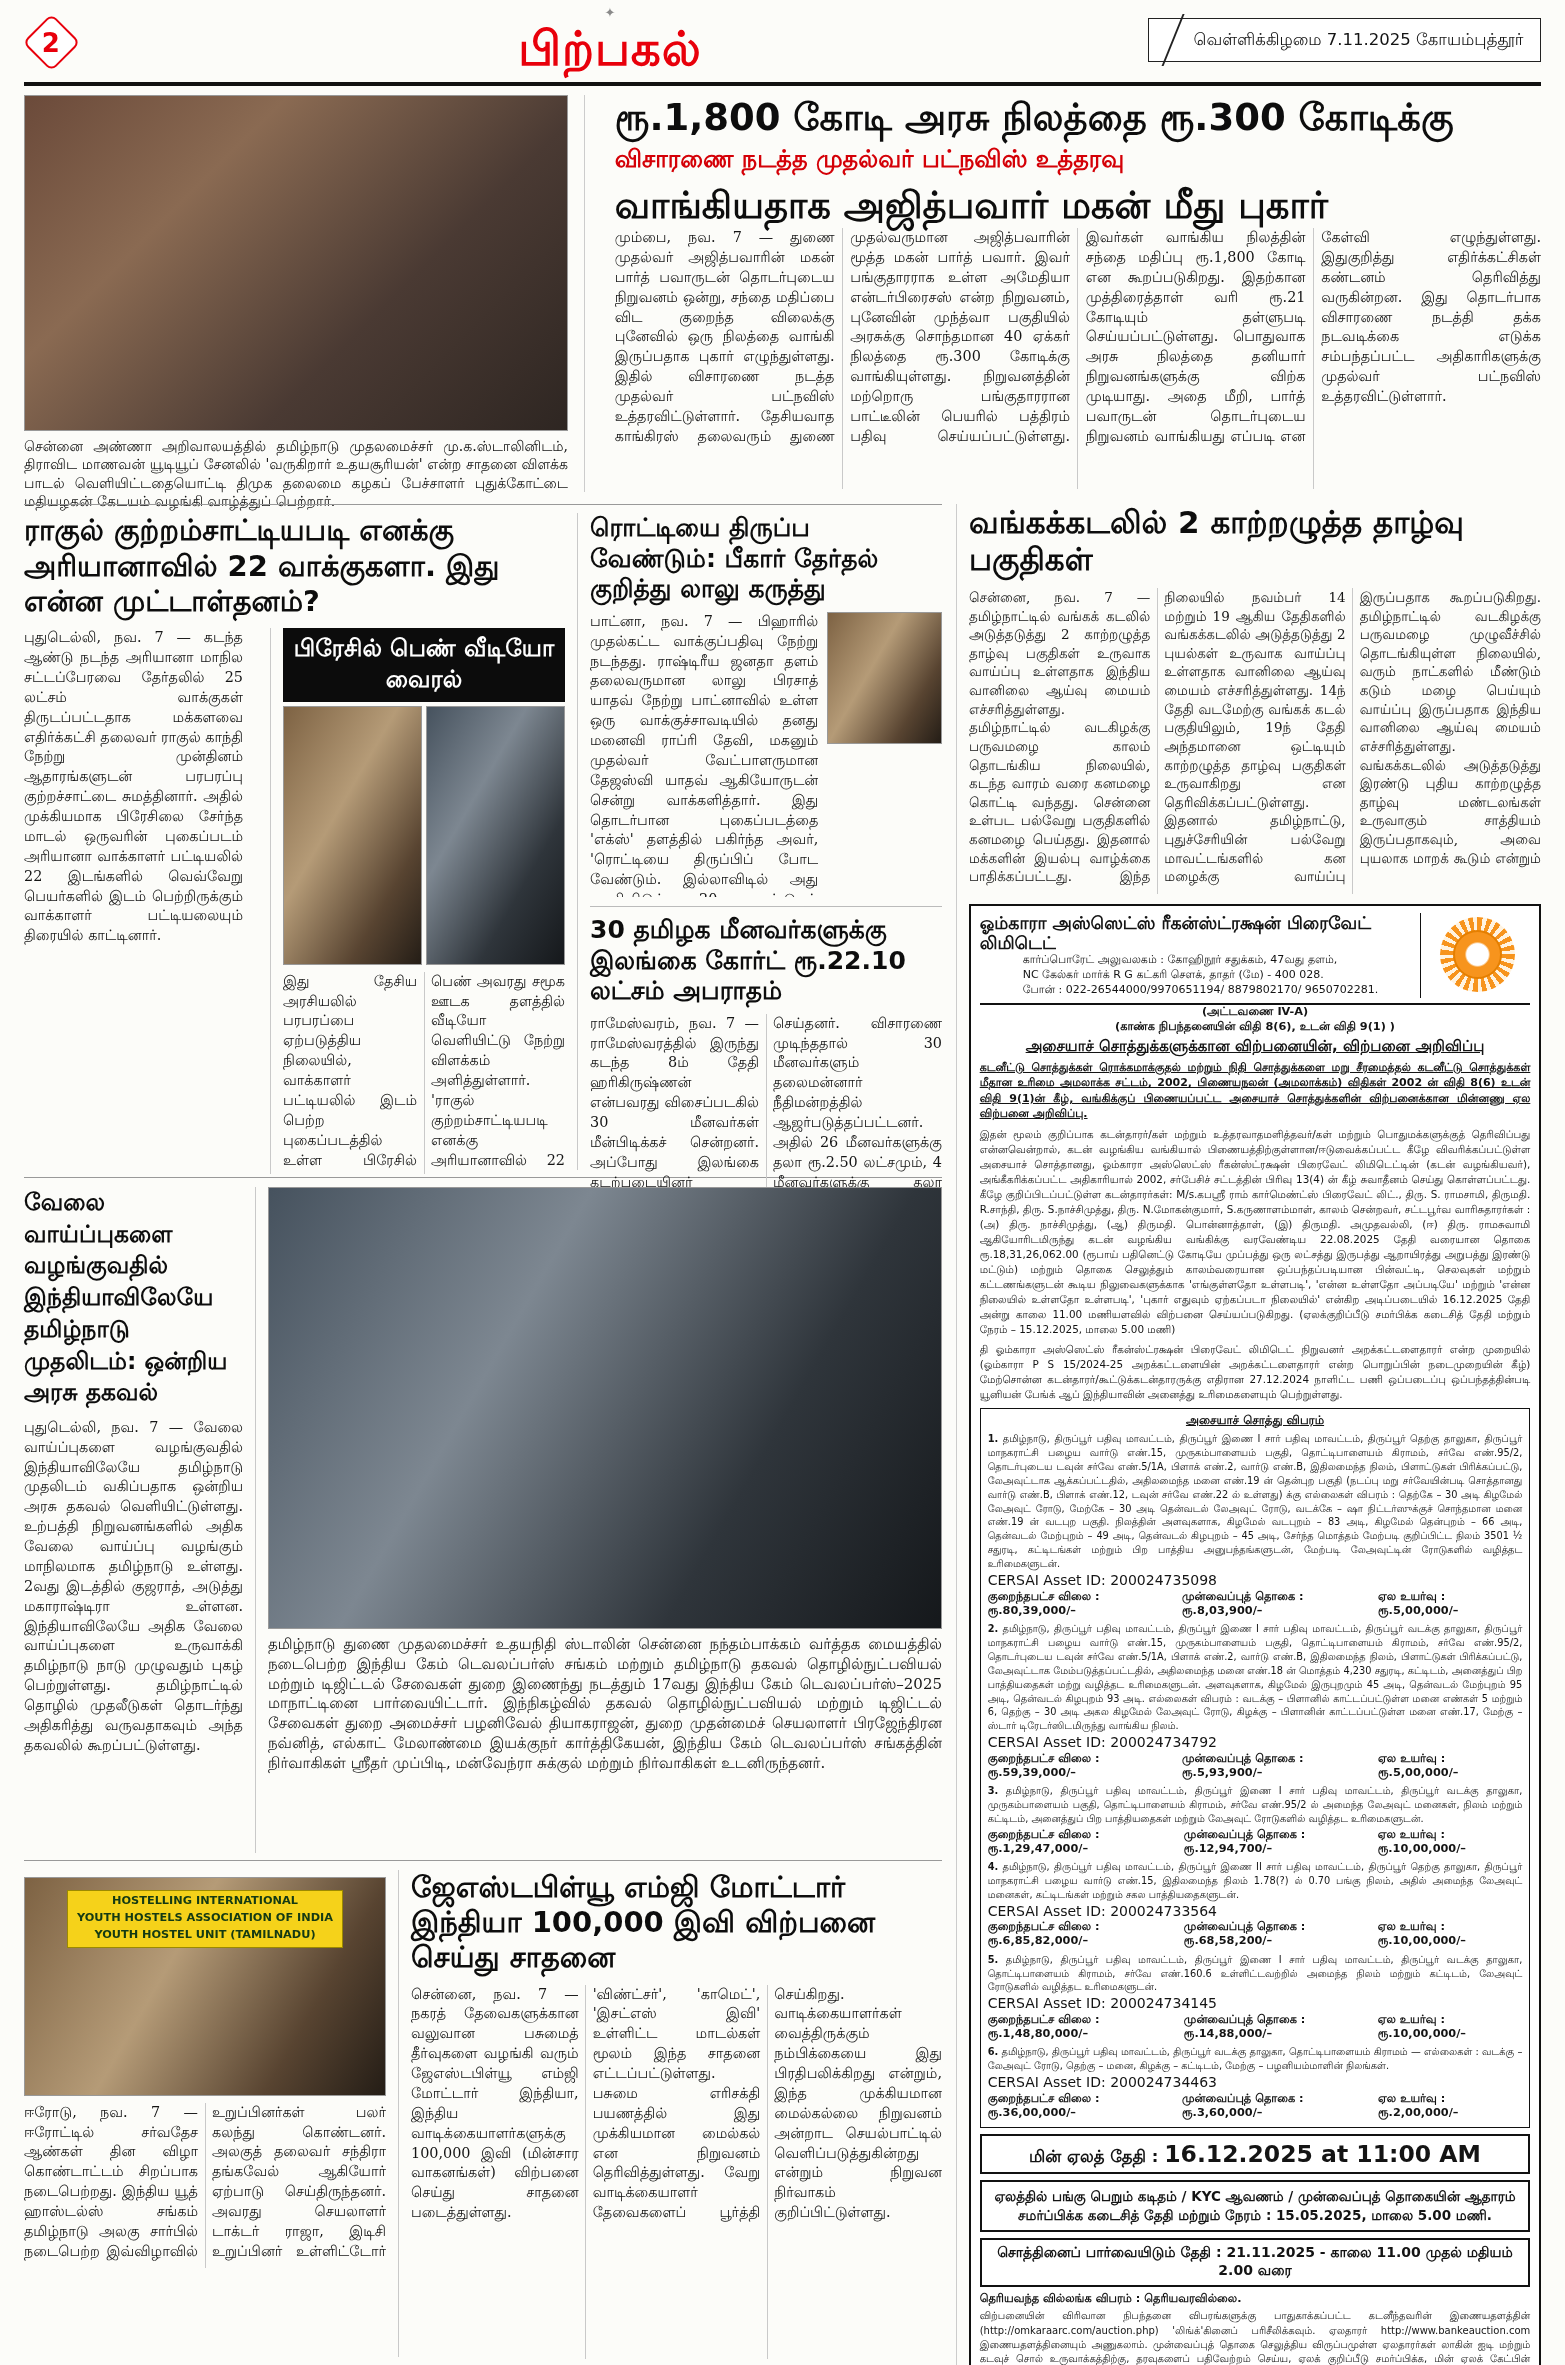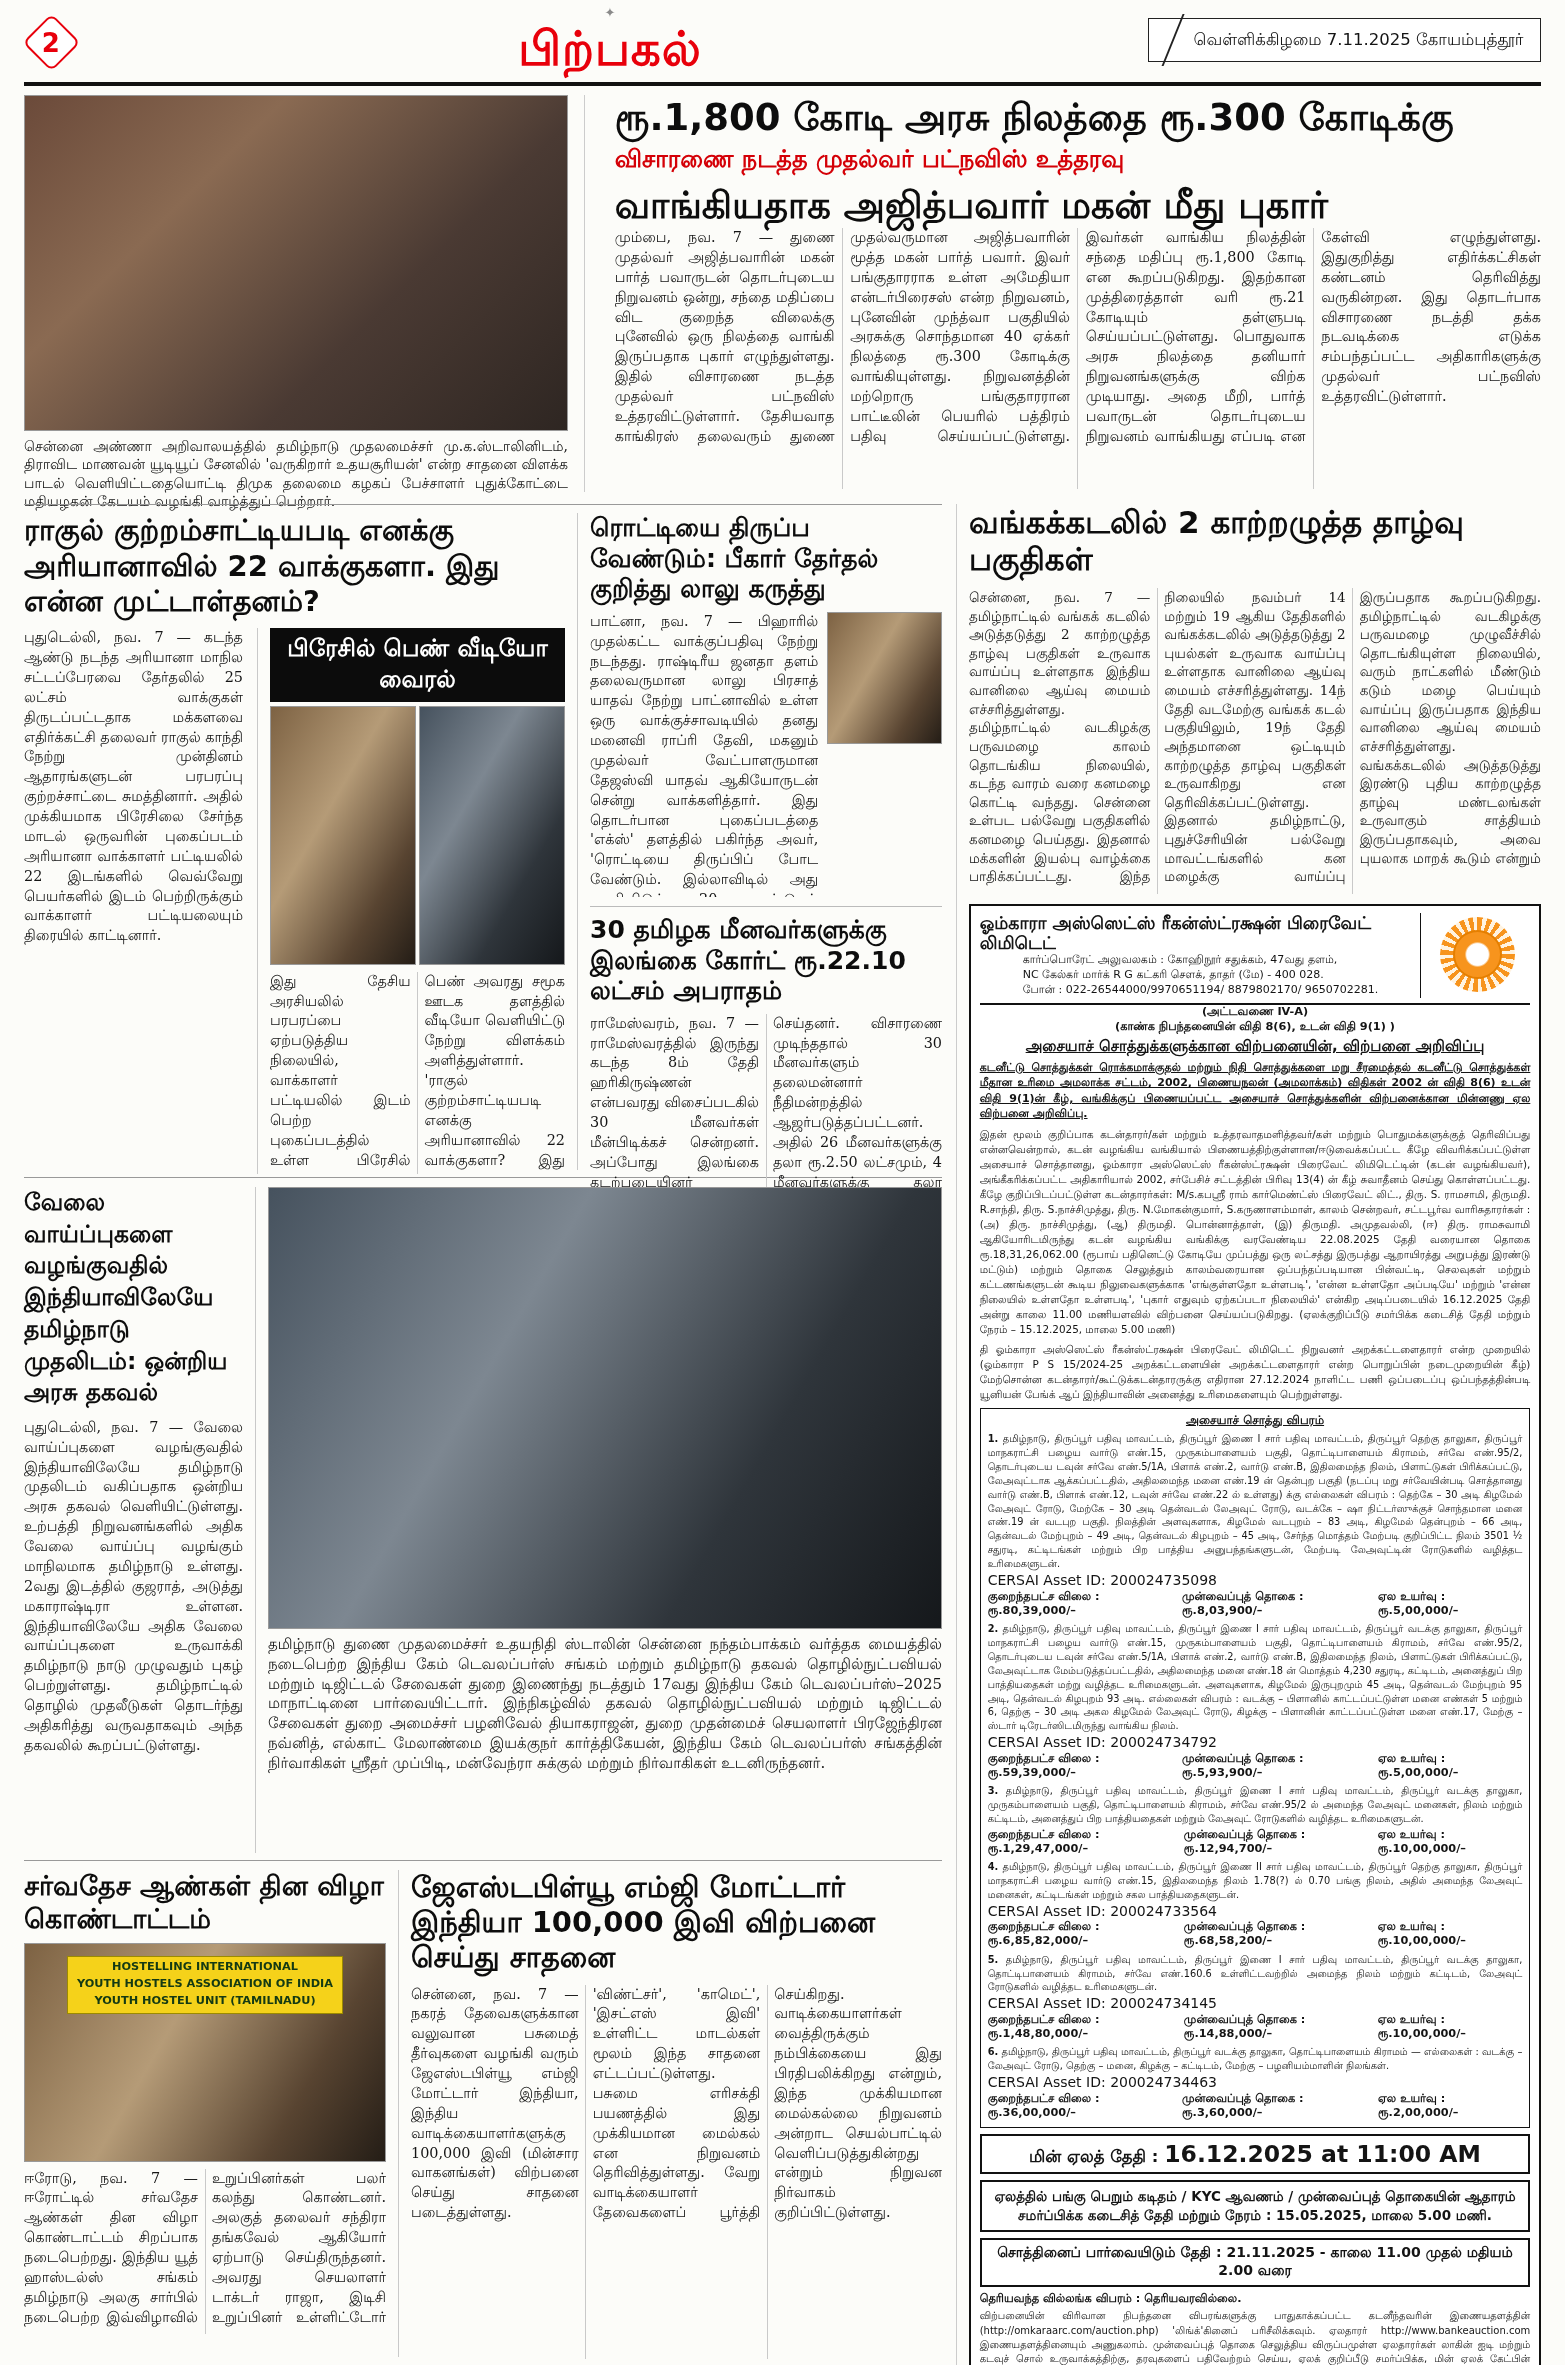"புதுடெல்லி, நவ. 7 — கடந்த" div { gap: 14px -> 27px }
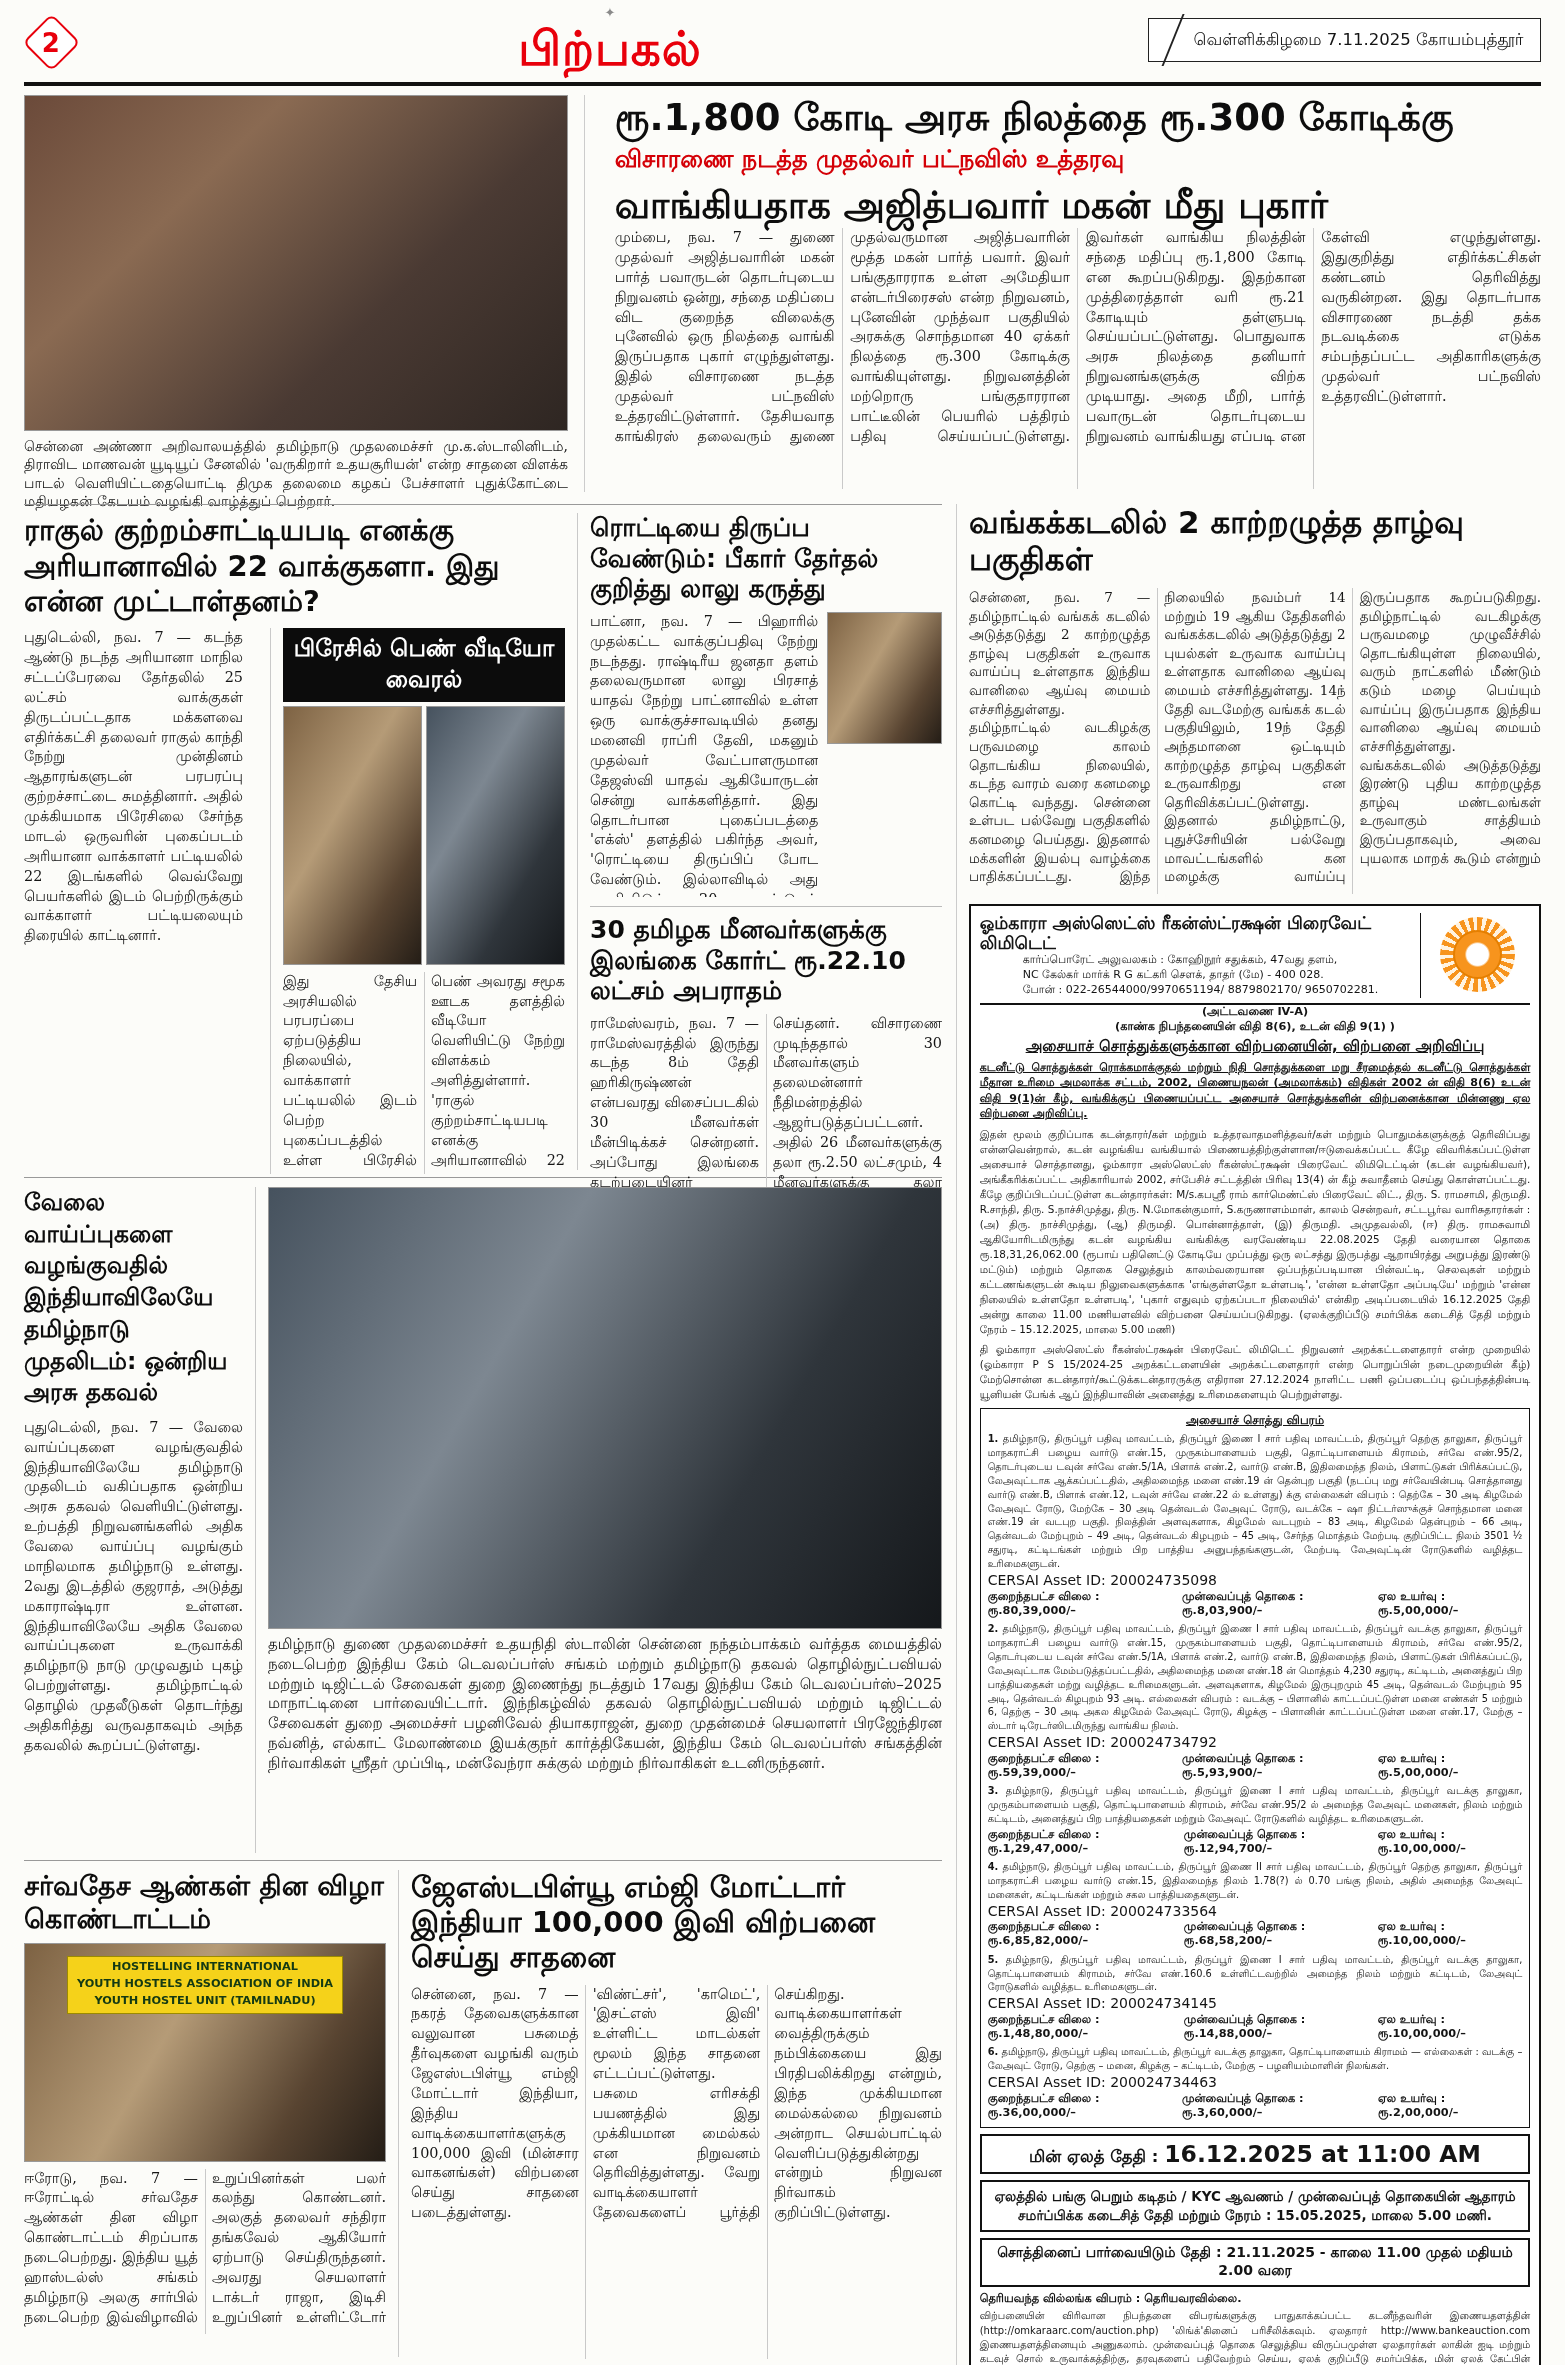"சர்வதேச ஆண்கள் தின விழா கொண்டாட்டம்" div.hl { html: <div>சர்வதேச ஆண்கள் தின விழா கொண்டாட்டம்</div> -> none }
